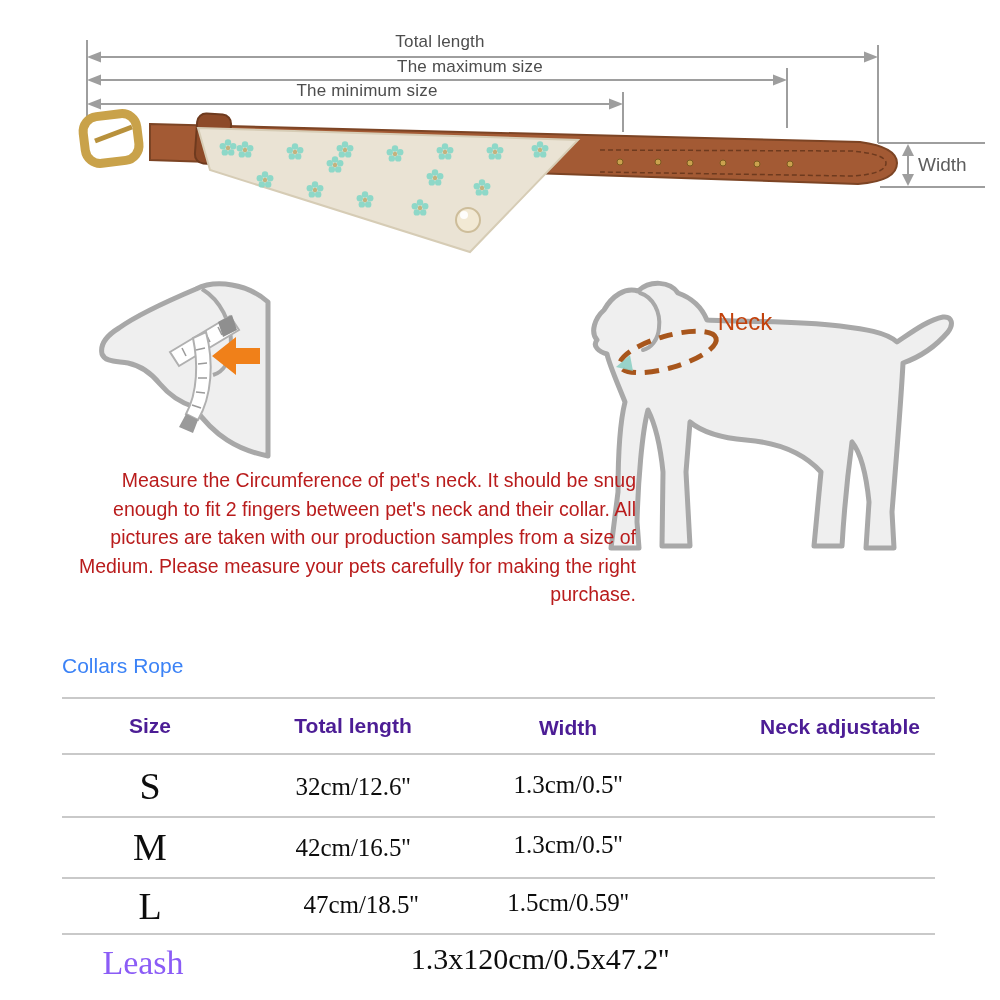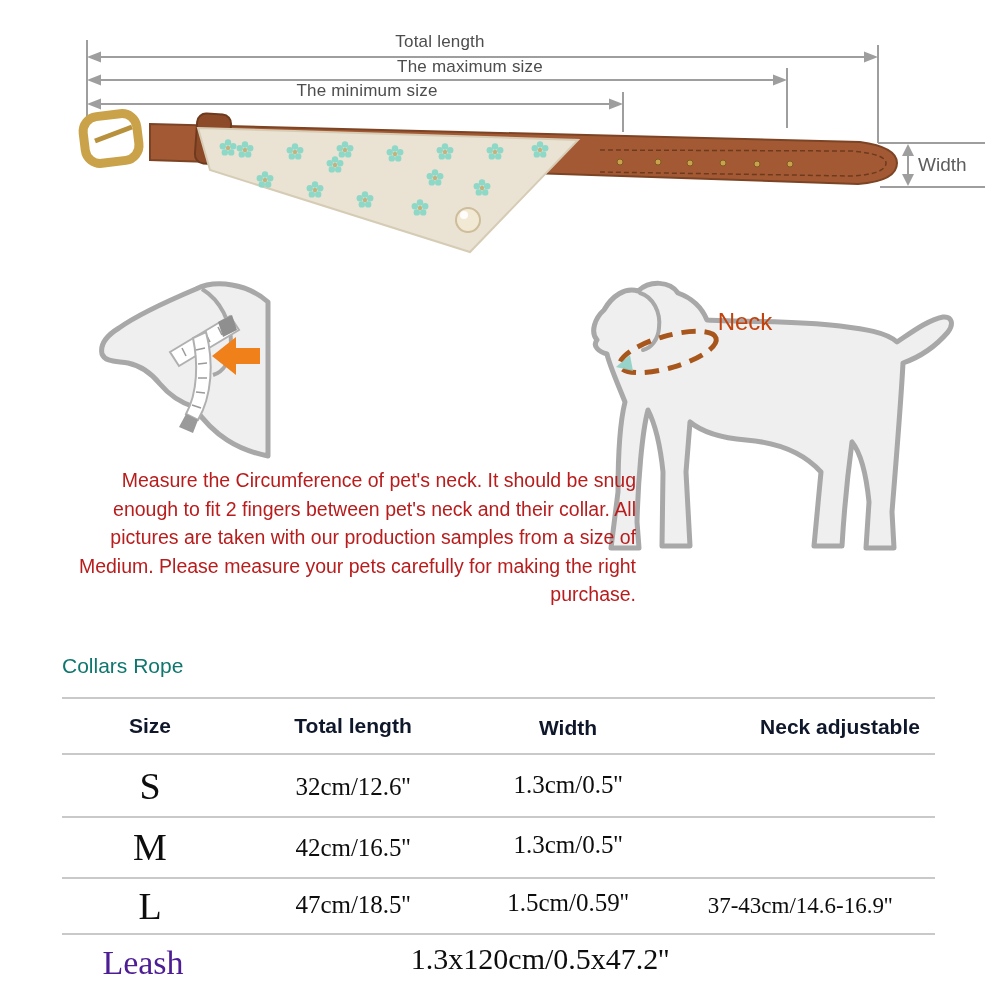"Collars Rope" .tbl-title { color: #0f766e -> #3b82f6 }
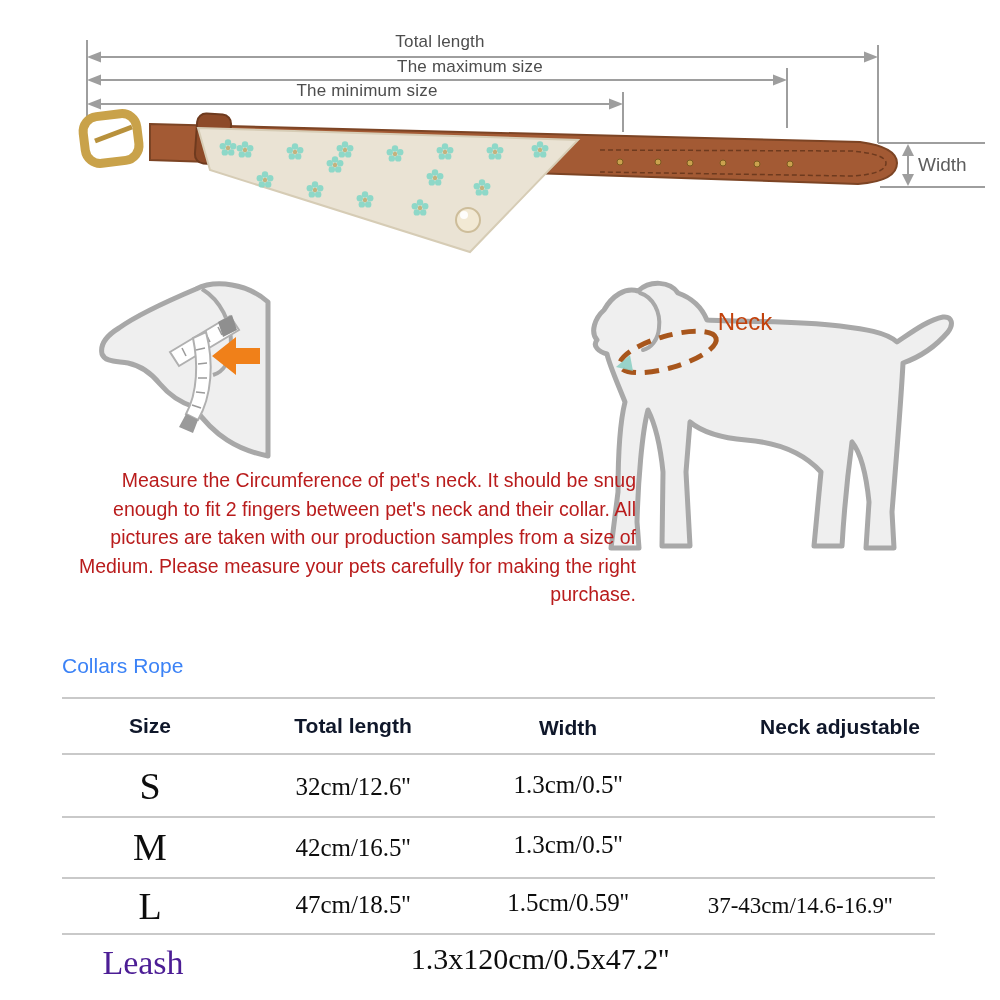"Size" .th { color: #0f172a -> #4c1d95 }
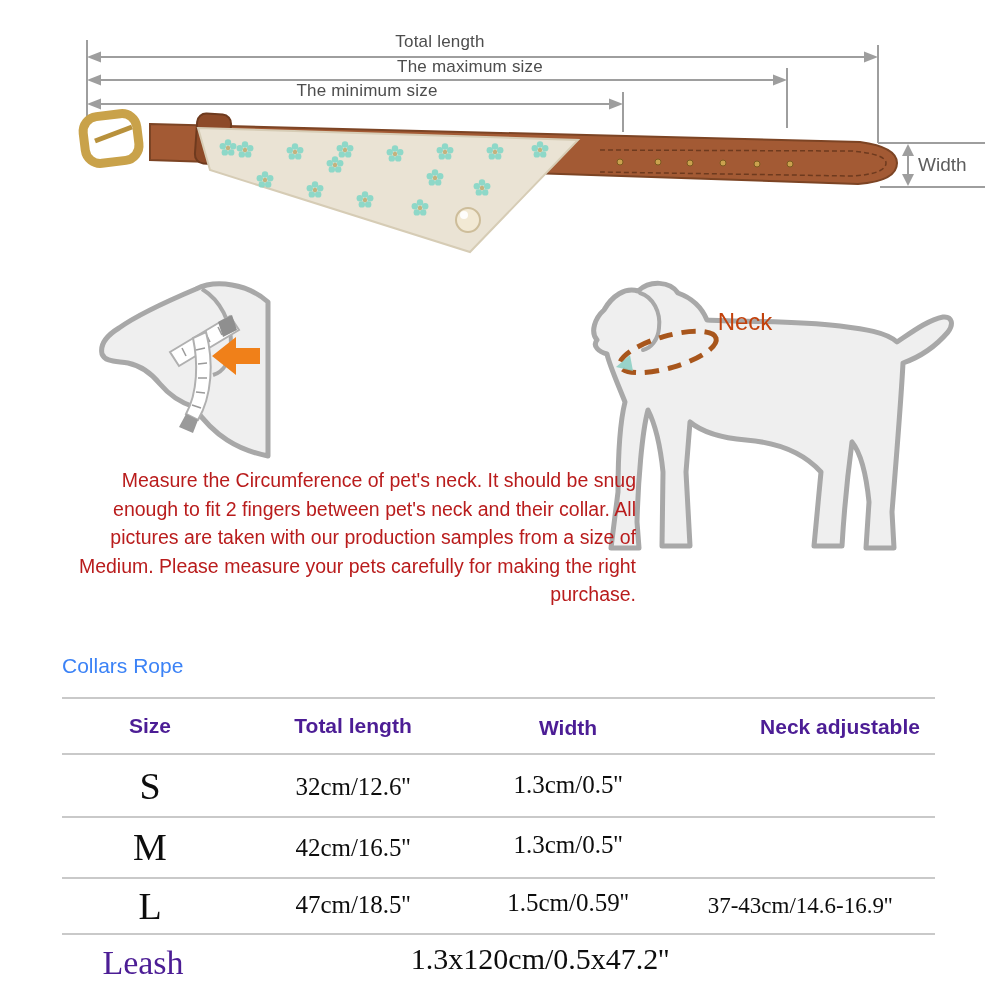"47cm/18.5''" div.abs { left: 353px -> 361px }
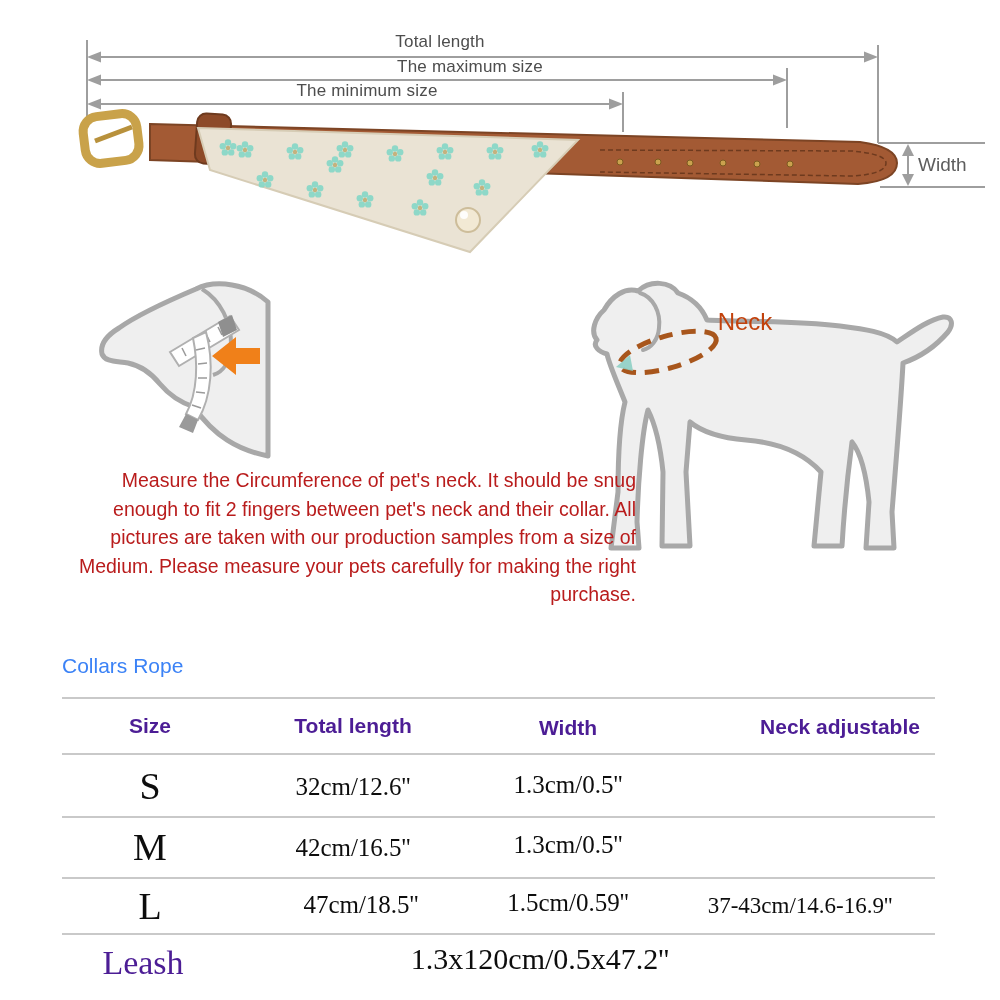"37-43cm/14.6-16.9''" div.abs { html: <div>37-43cm/14.6-16.9''</div> -> none }
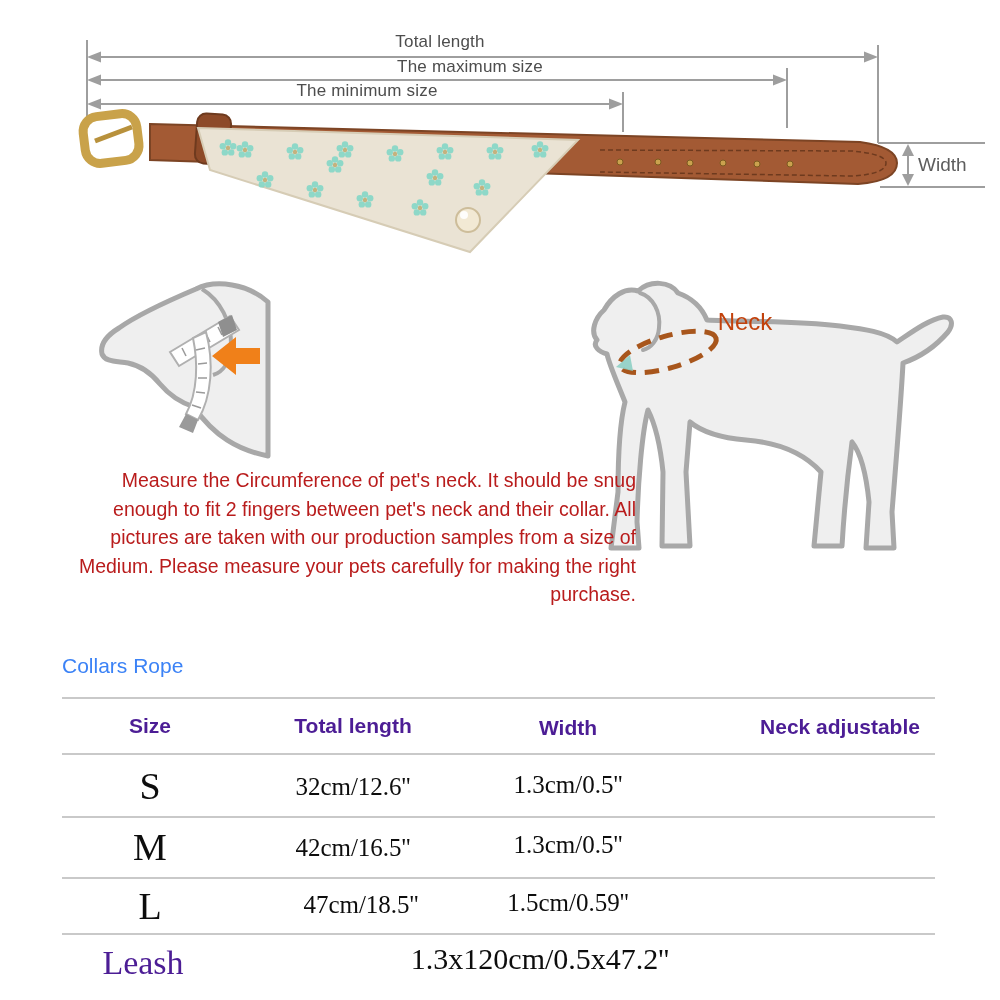"Leash" .leash-label { color: #4c1d95 -> #8b5cf6 }
